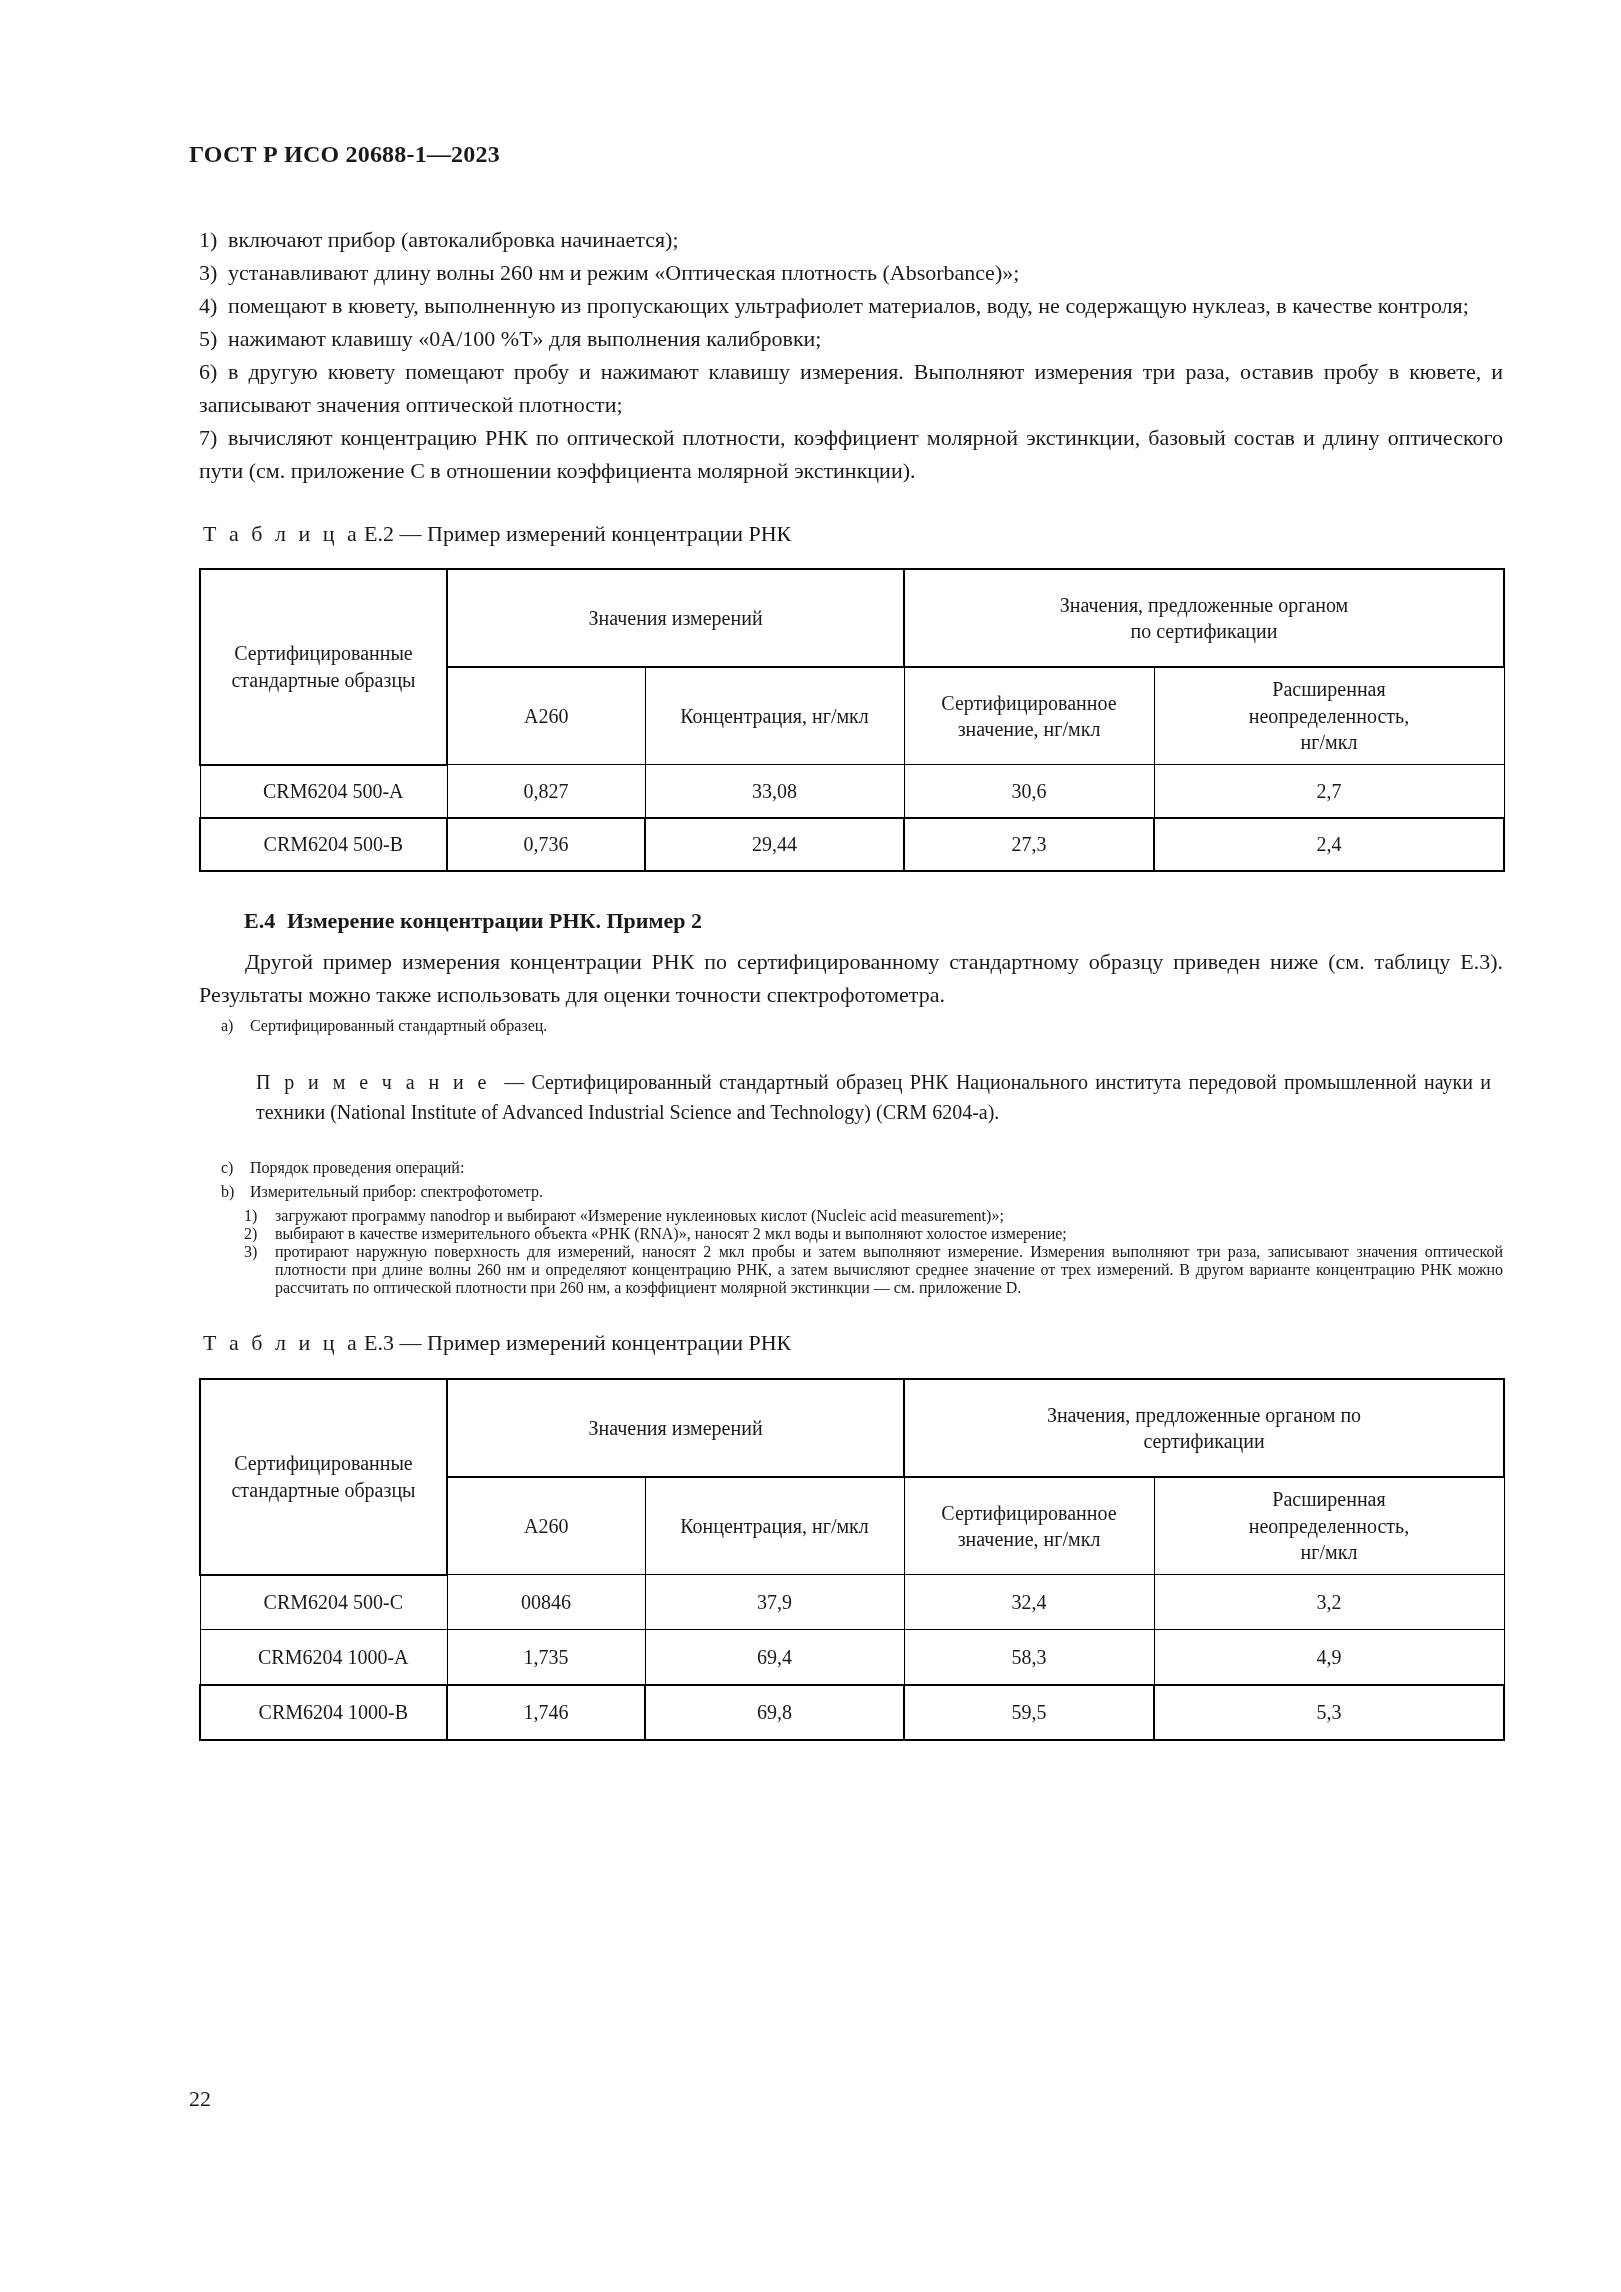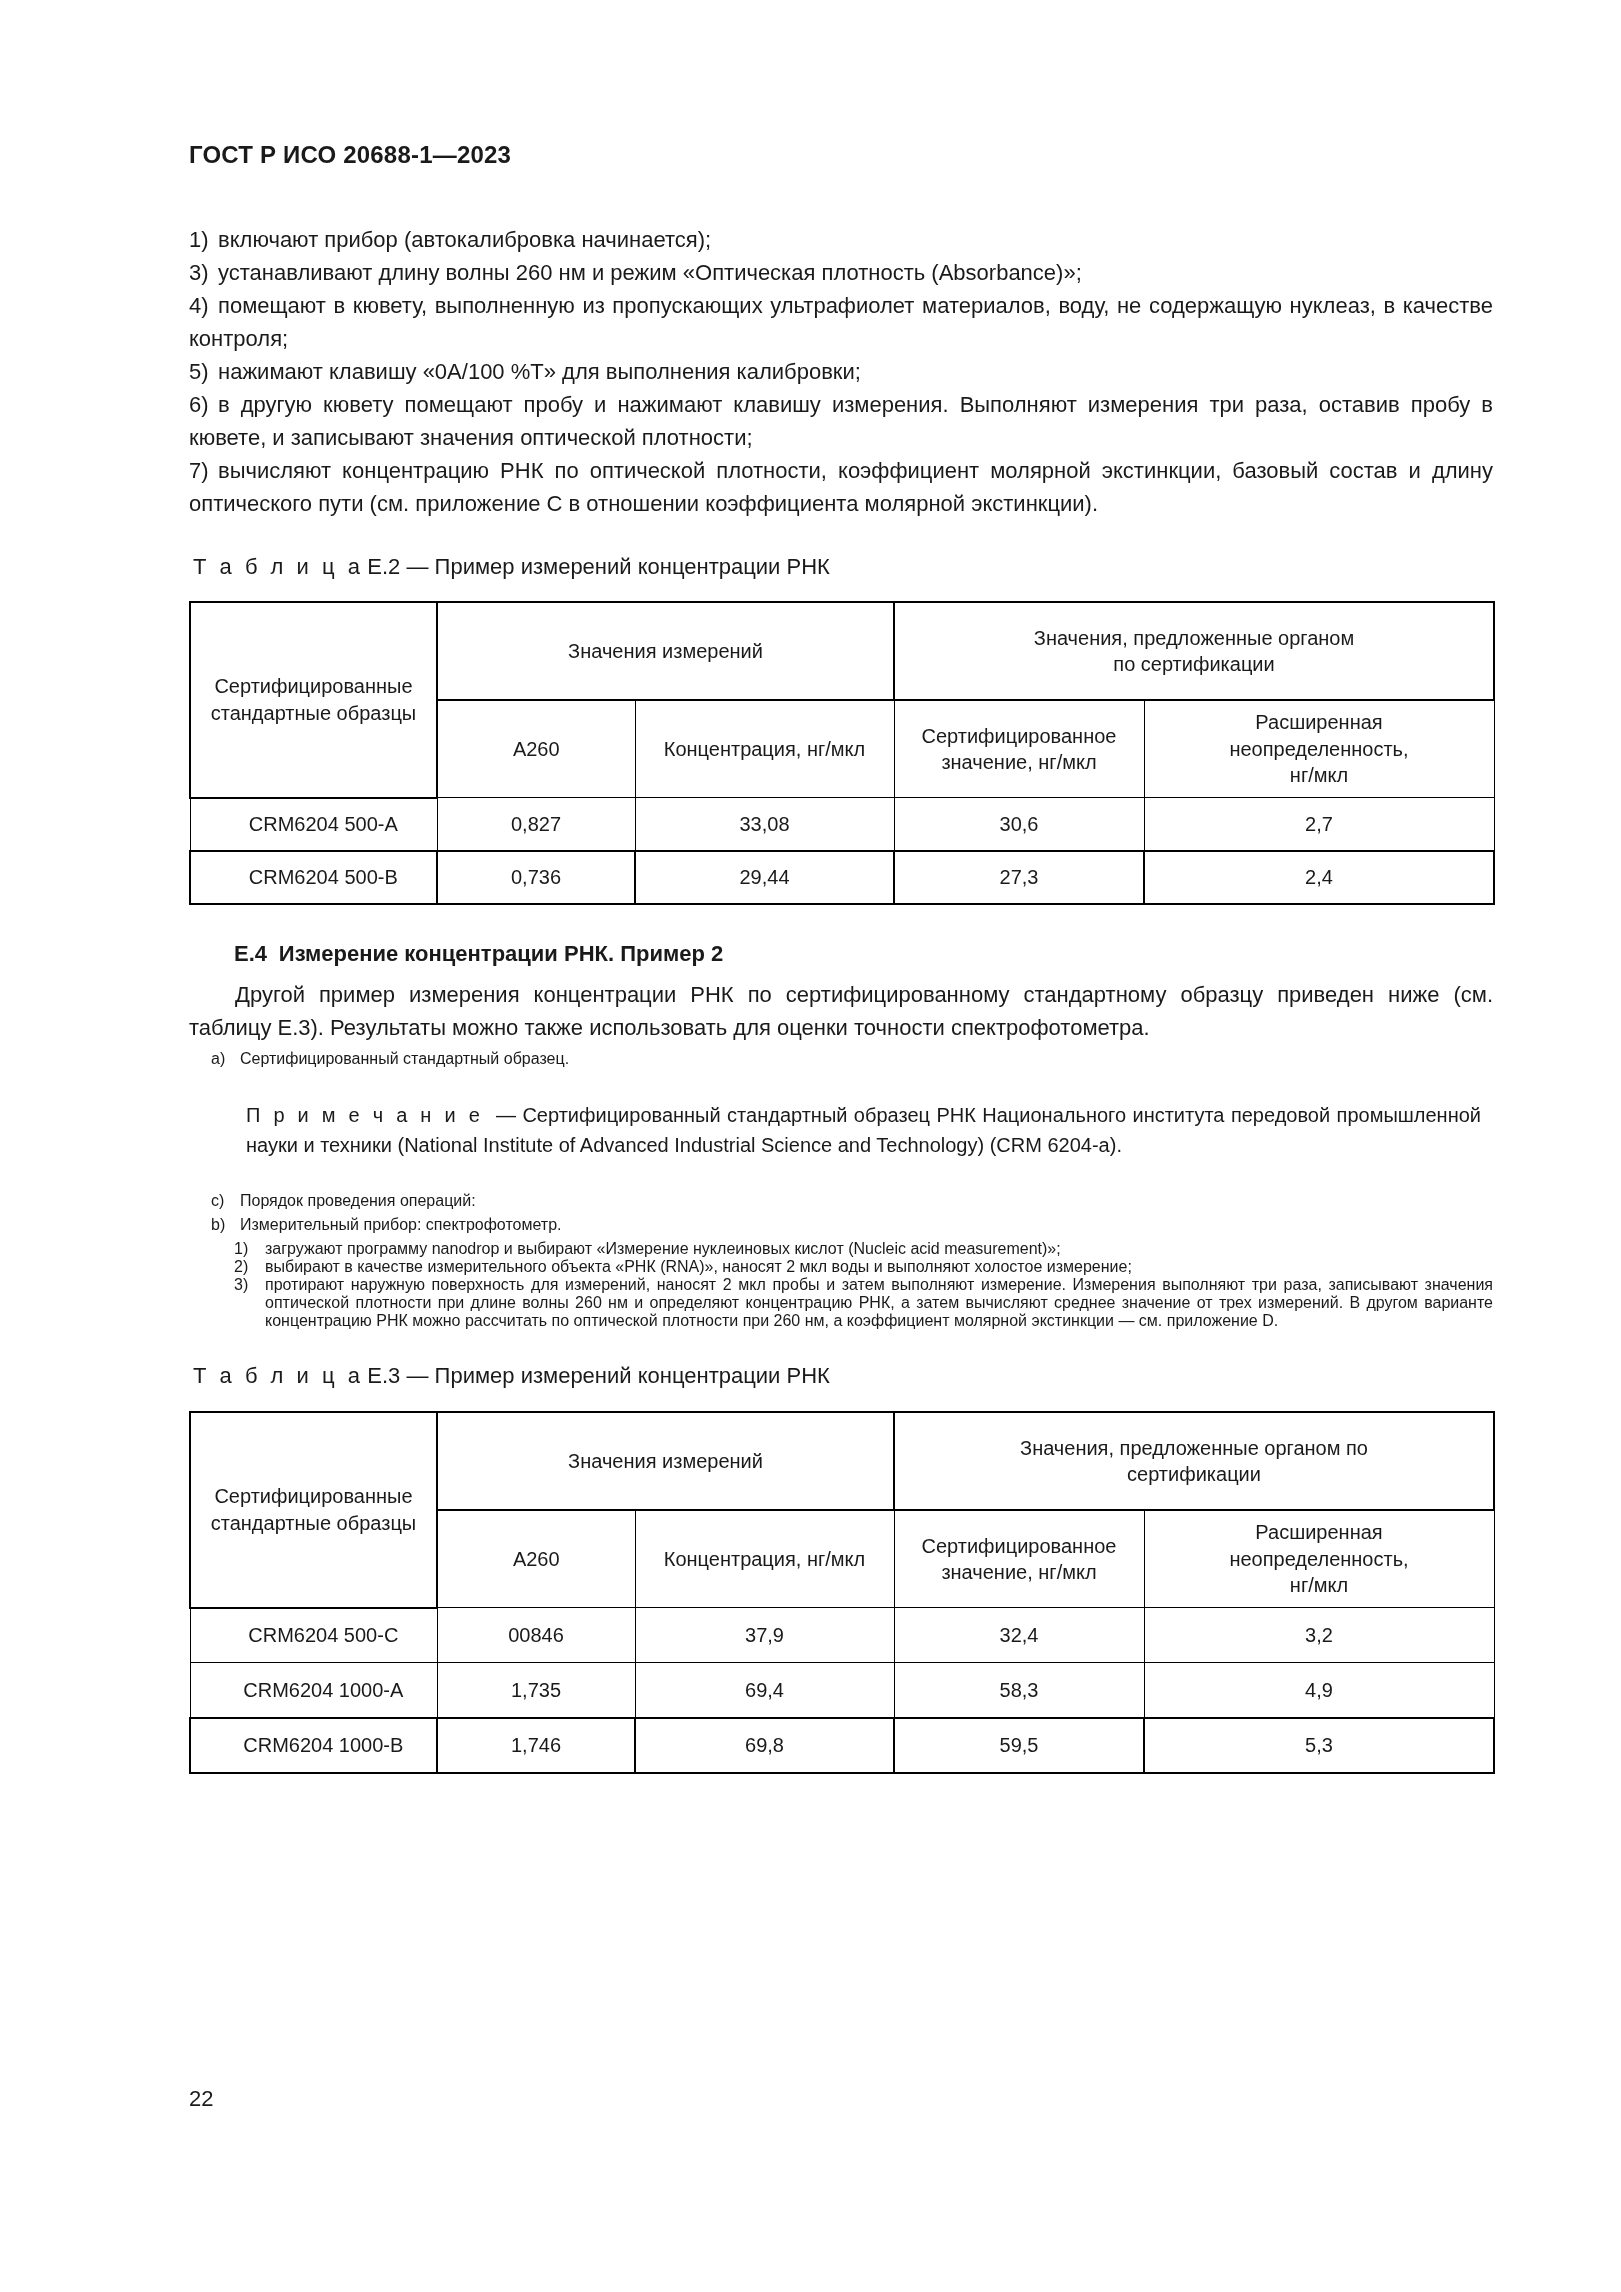"ГОСТ Р ИСО 20688-1—2023" .page { font-family: none -> Liberation Serif, serif }
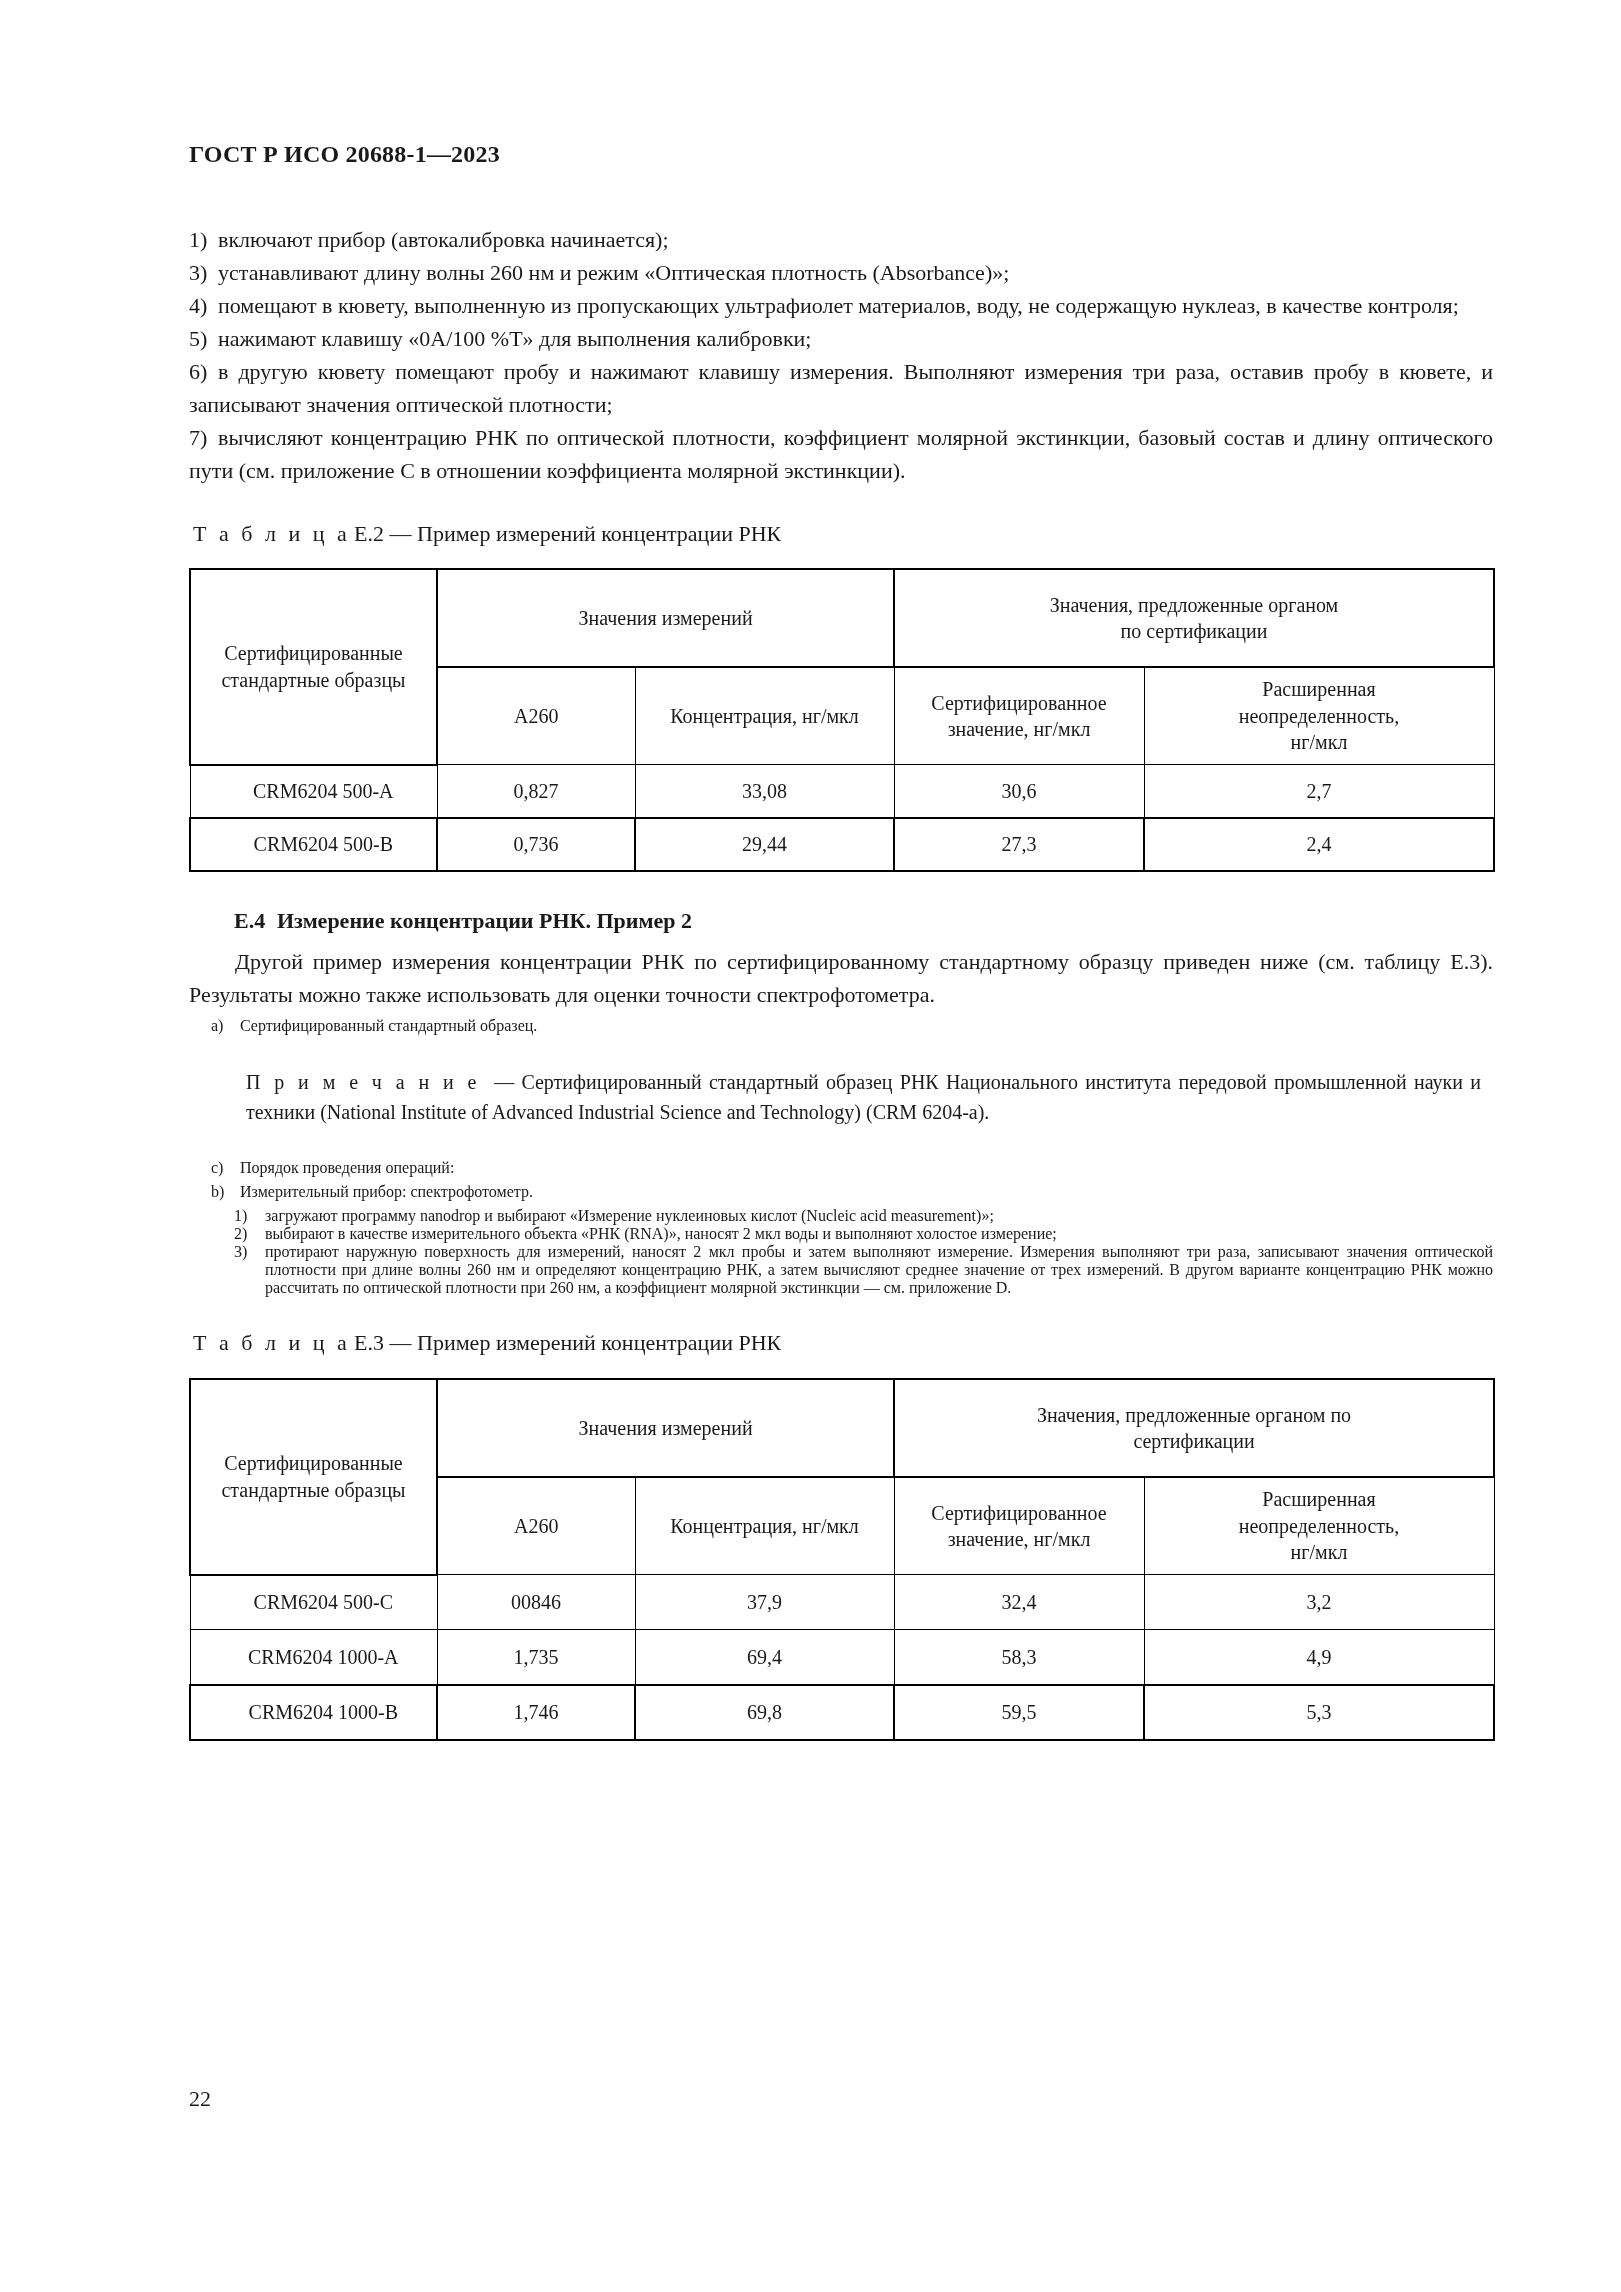"1) включают прибор (автокалибровка" .content { left: 189px -> 199px }
